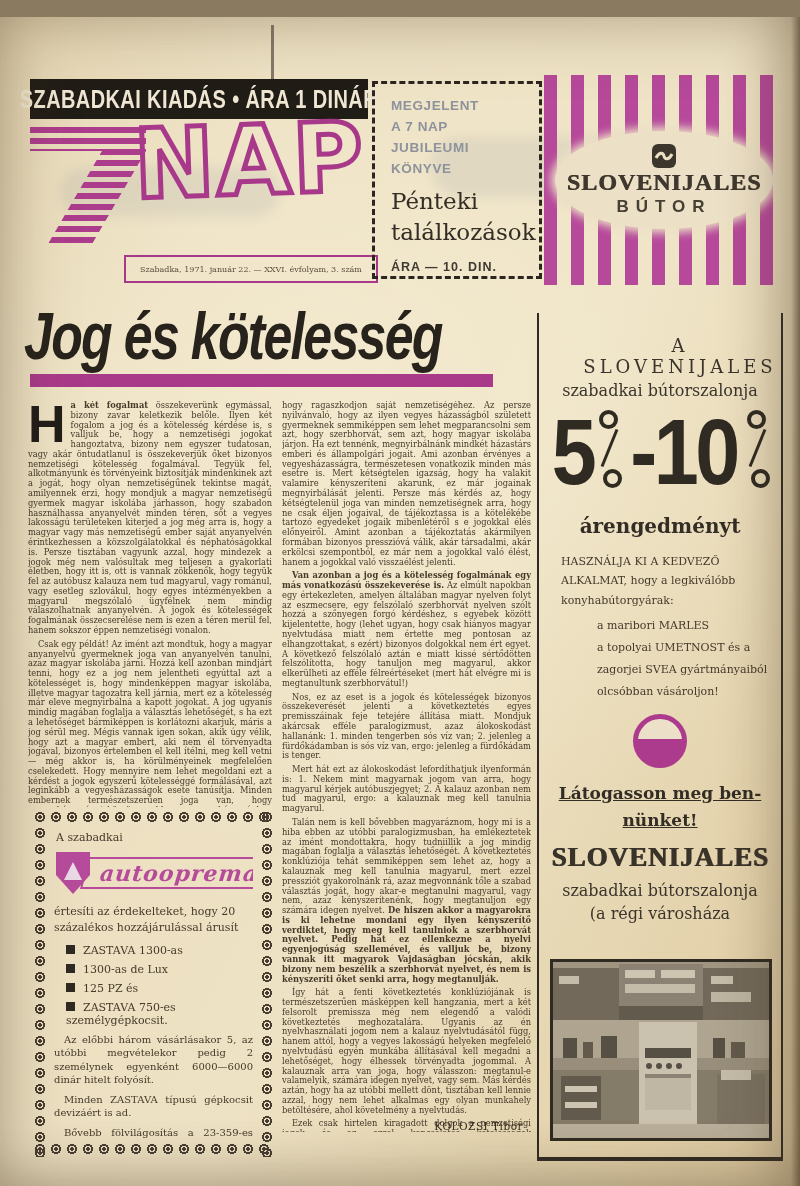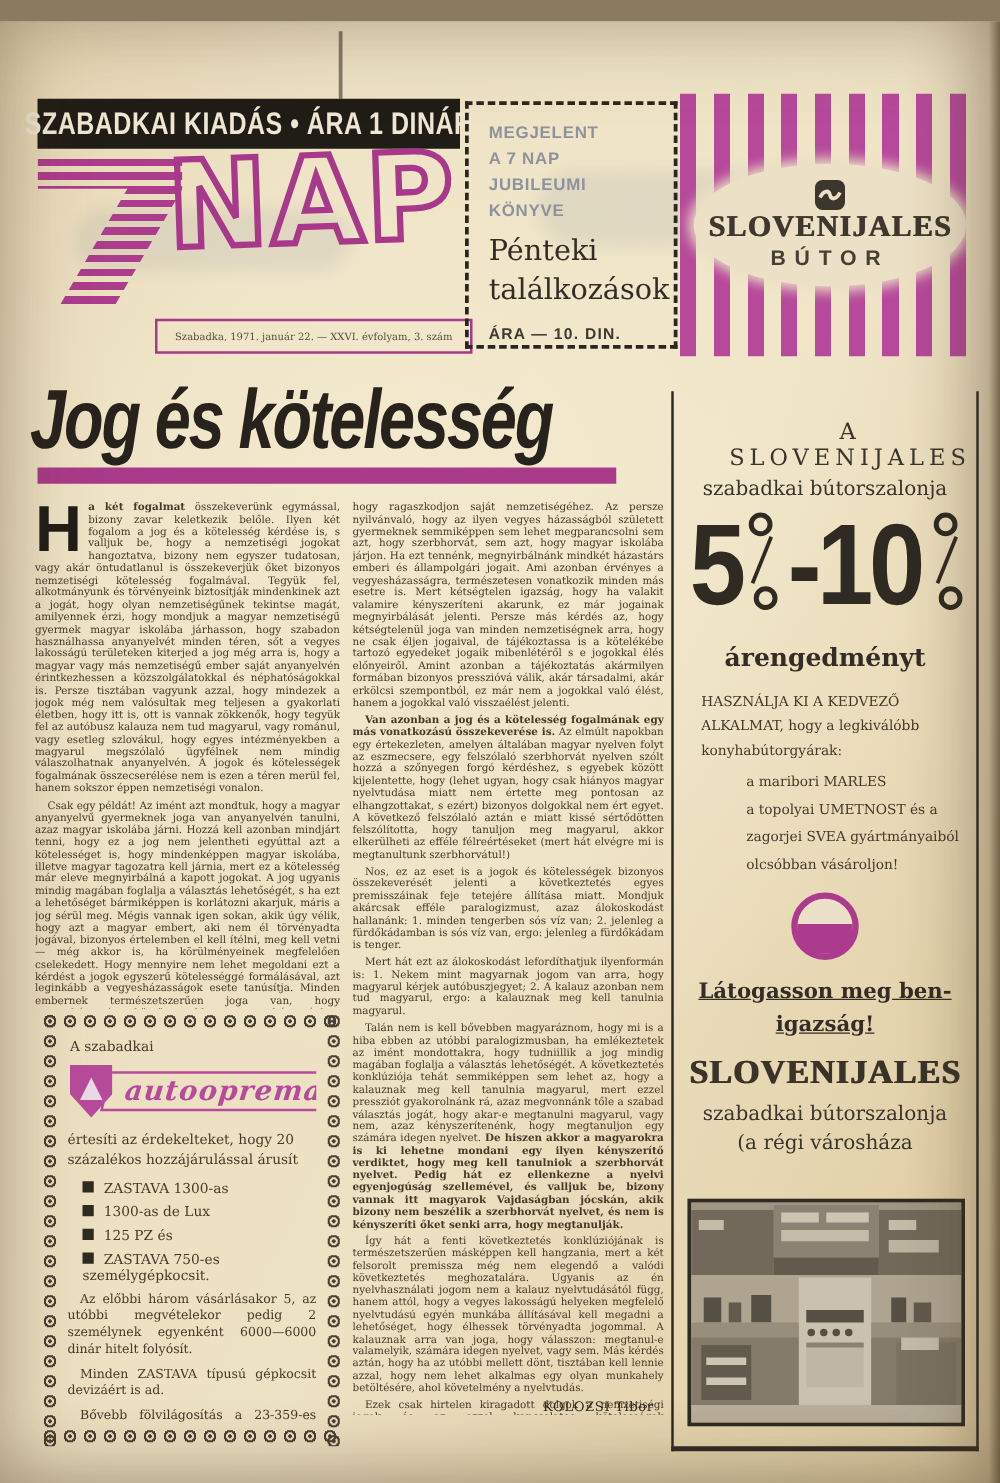"igazság!" div { text: igazság -> nünket }
